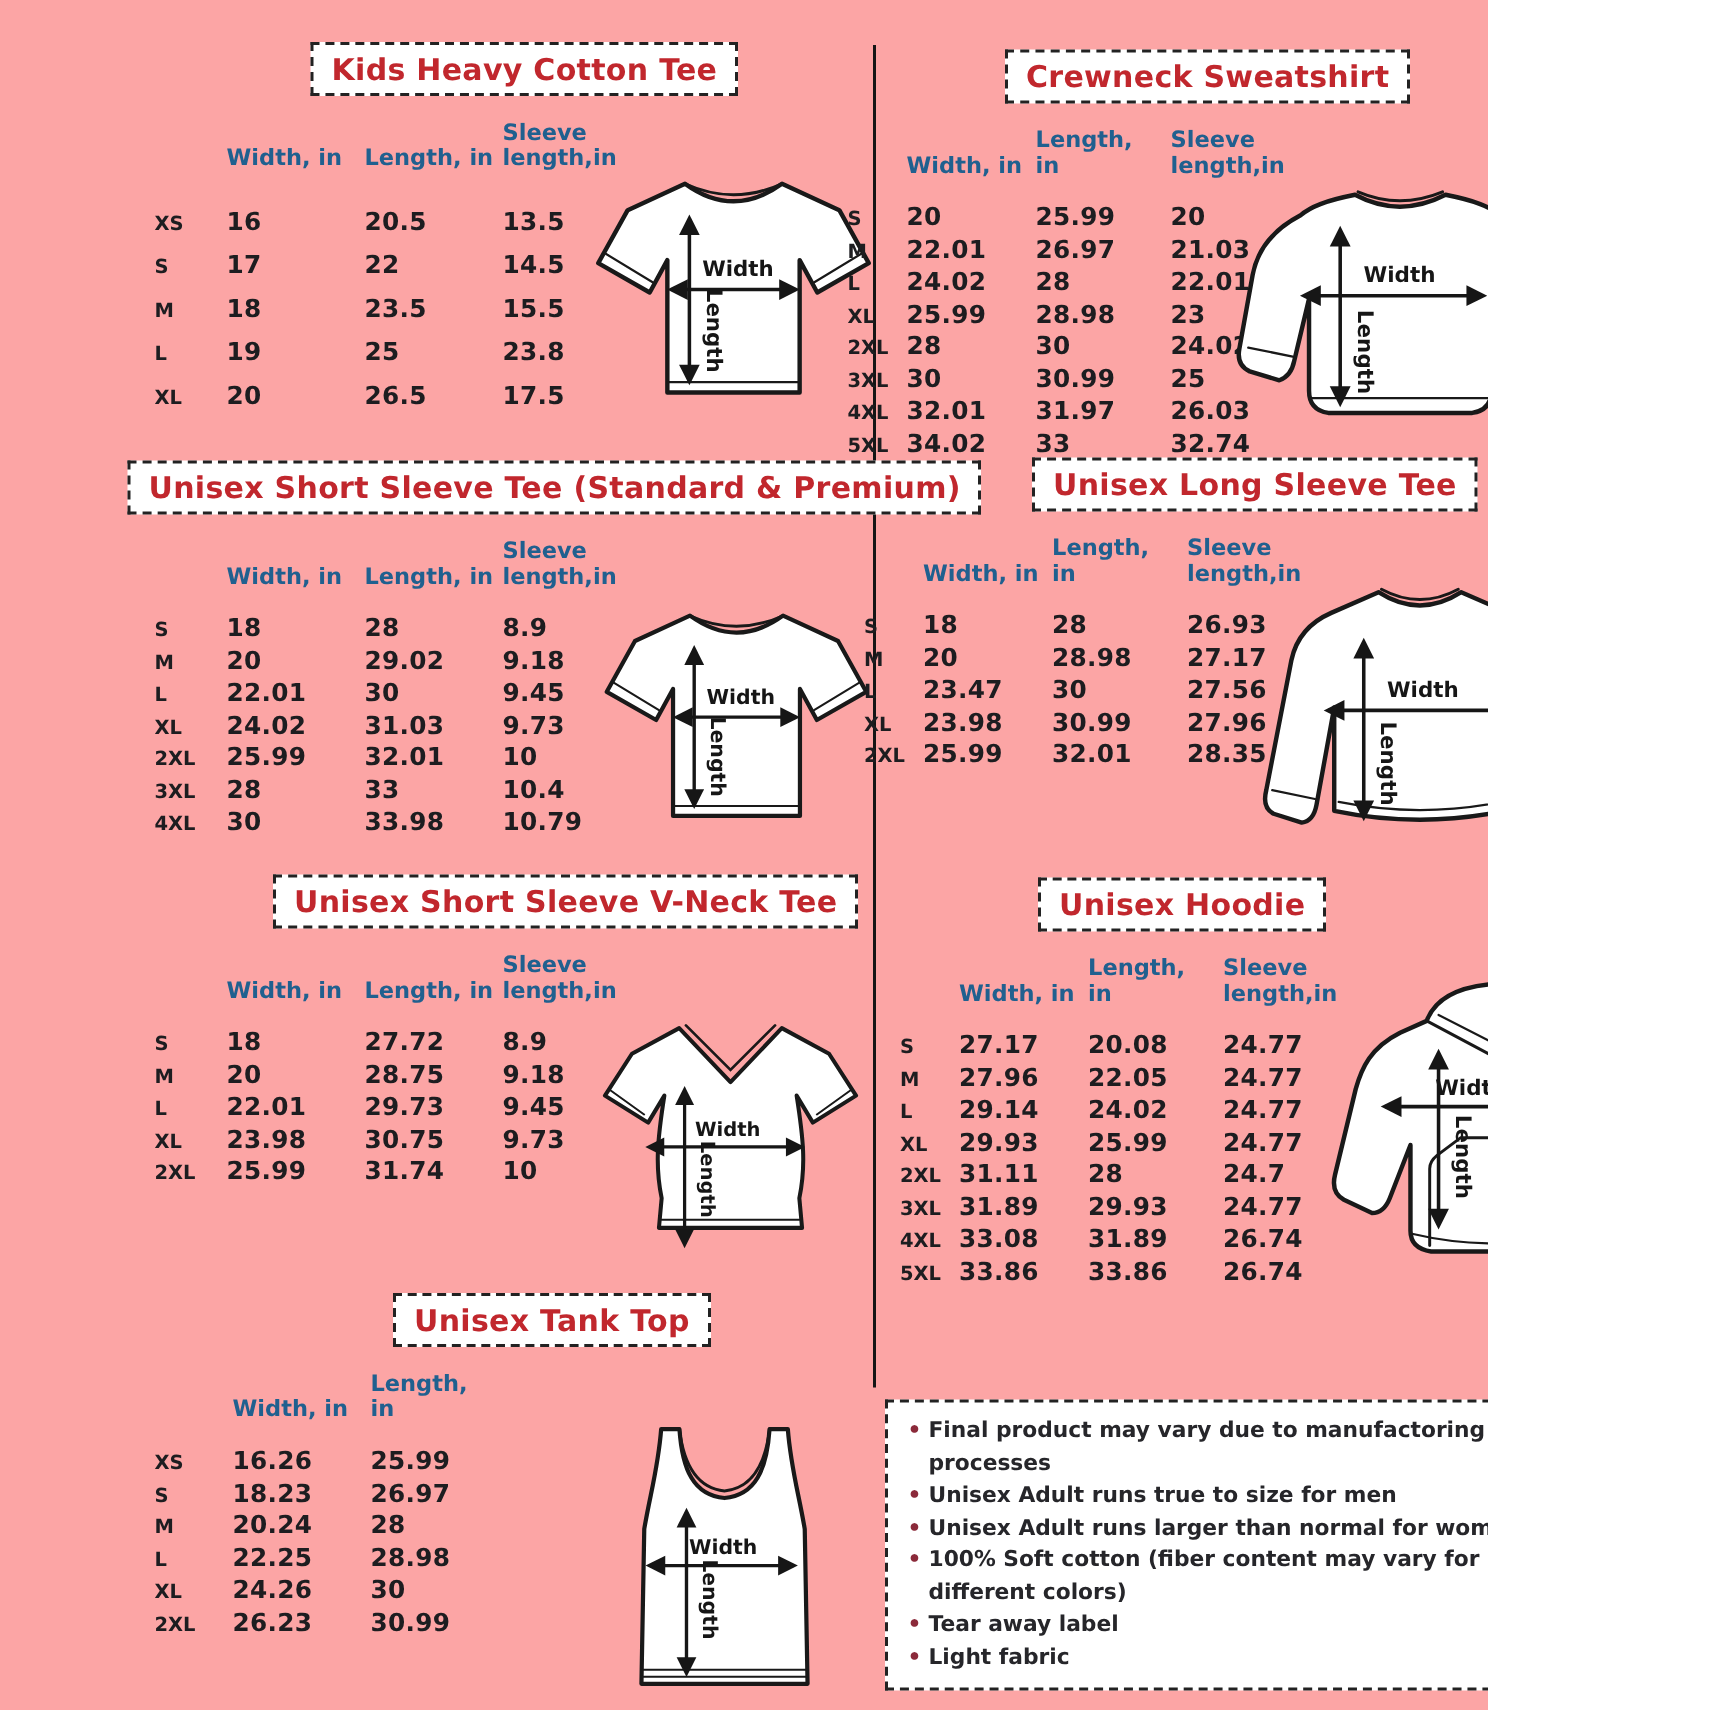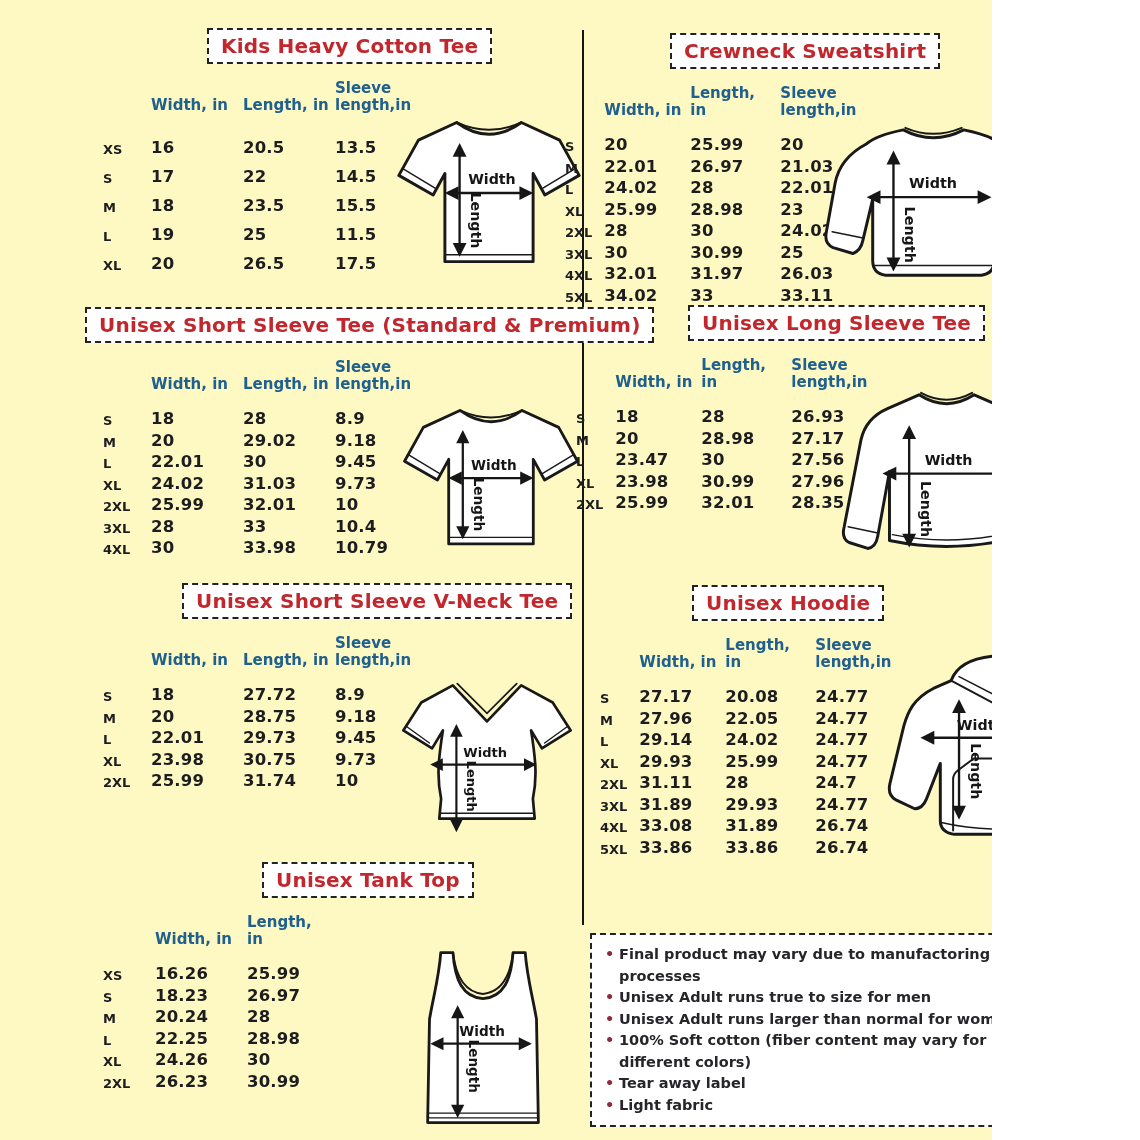"Kids Heavy Cotton Tee" .page { background: #fef9c3 -> #fca5a5 }
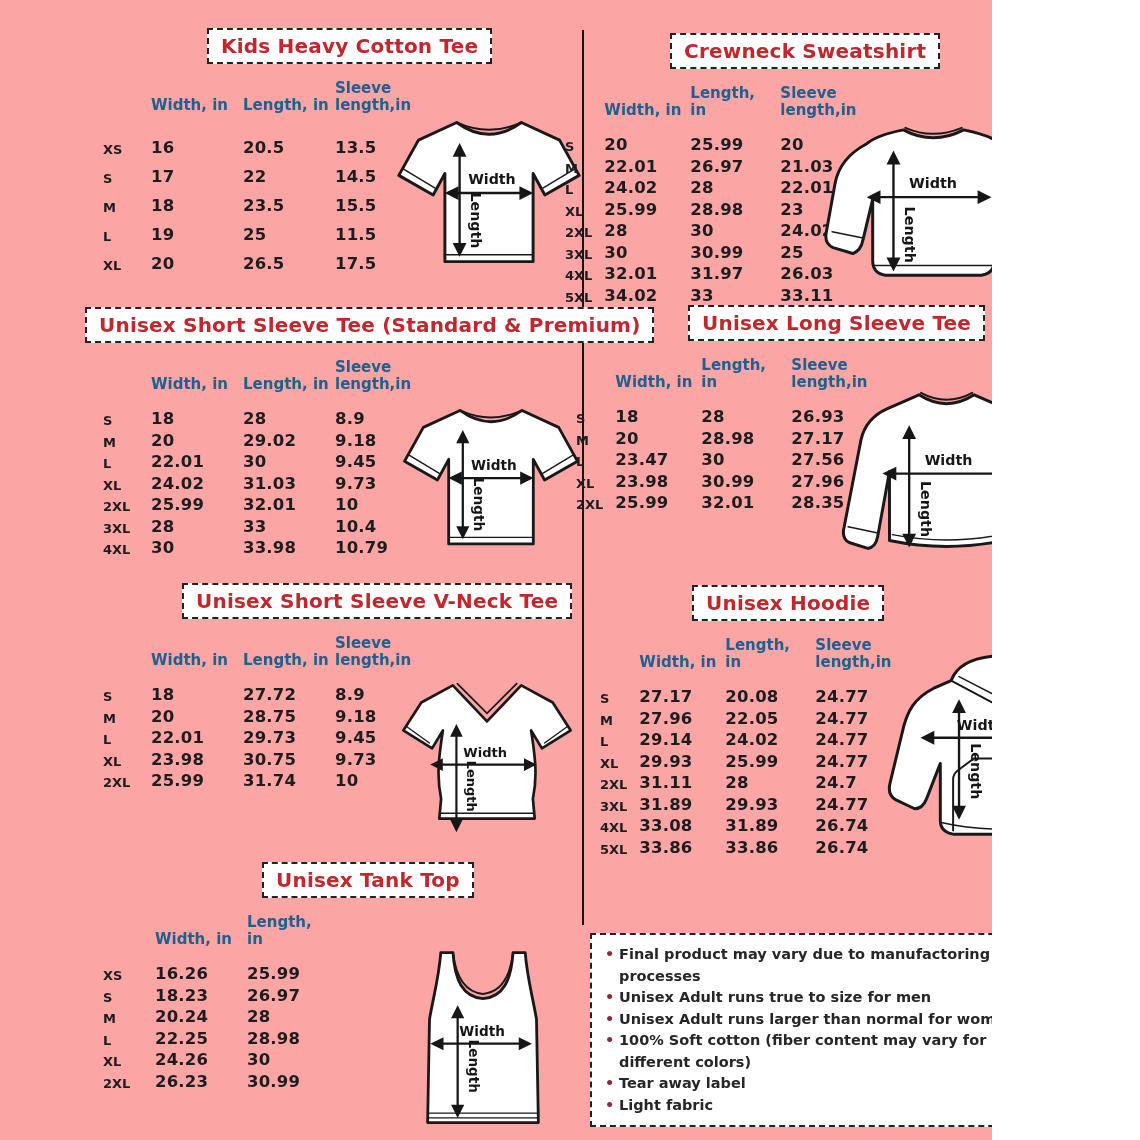"11.5" td { text: 11.5 -> 23.8 }
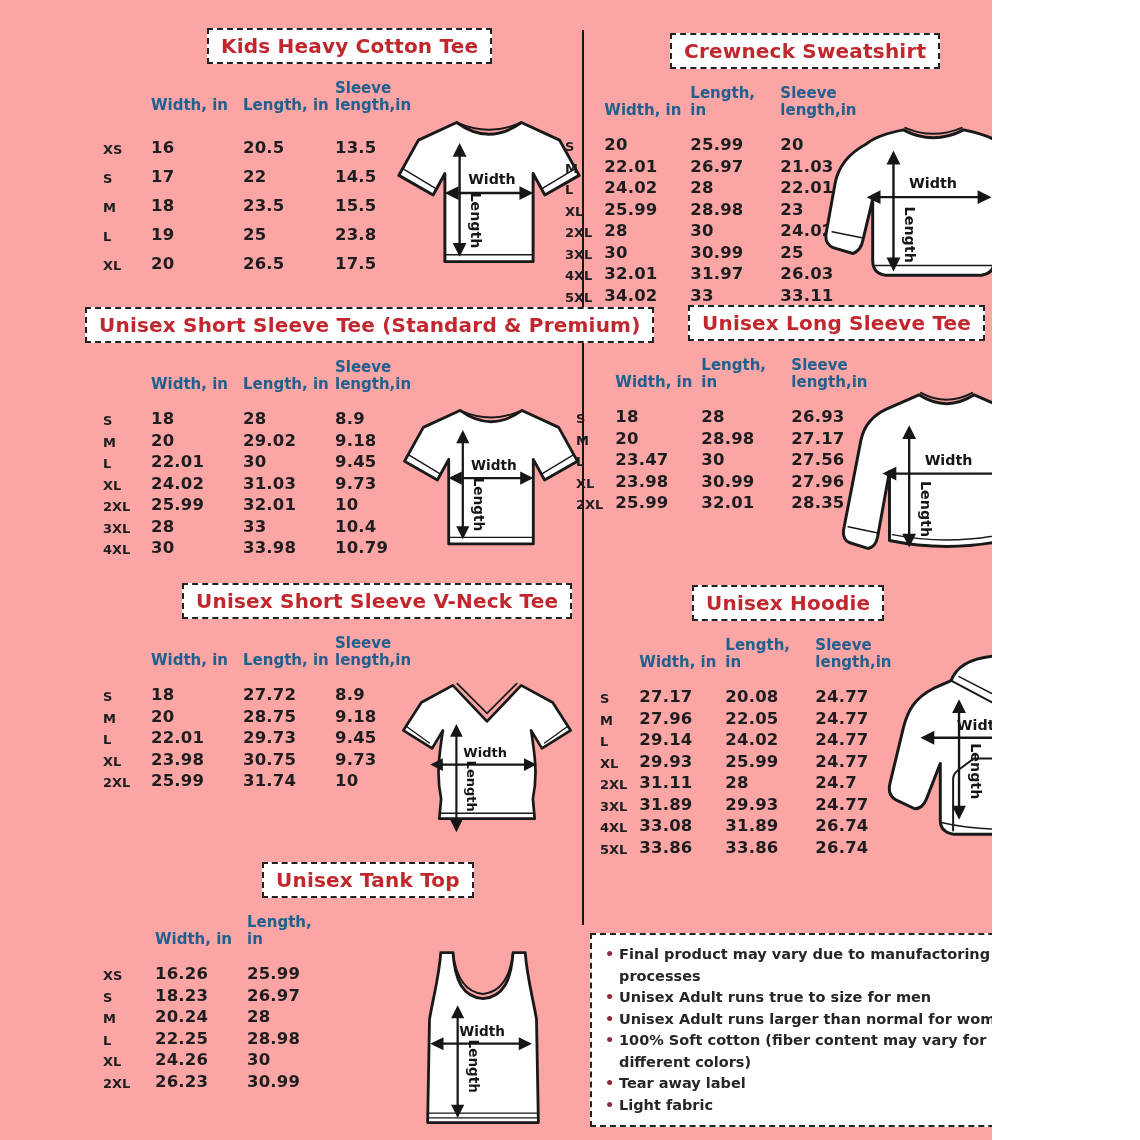"33.11" td { text: 33.11 -> 32.74 }
